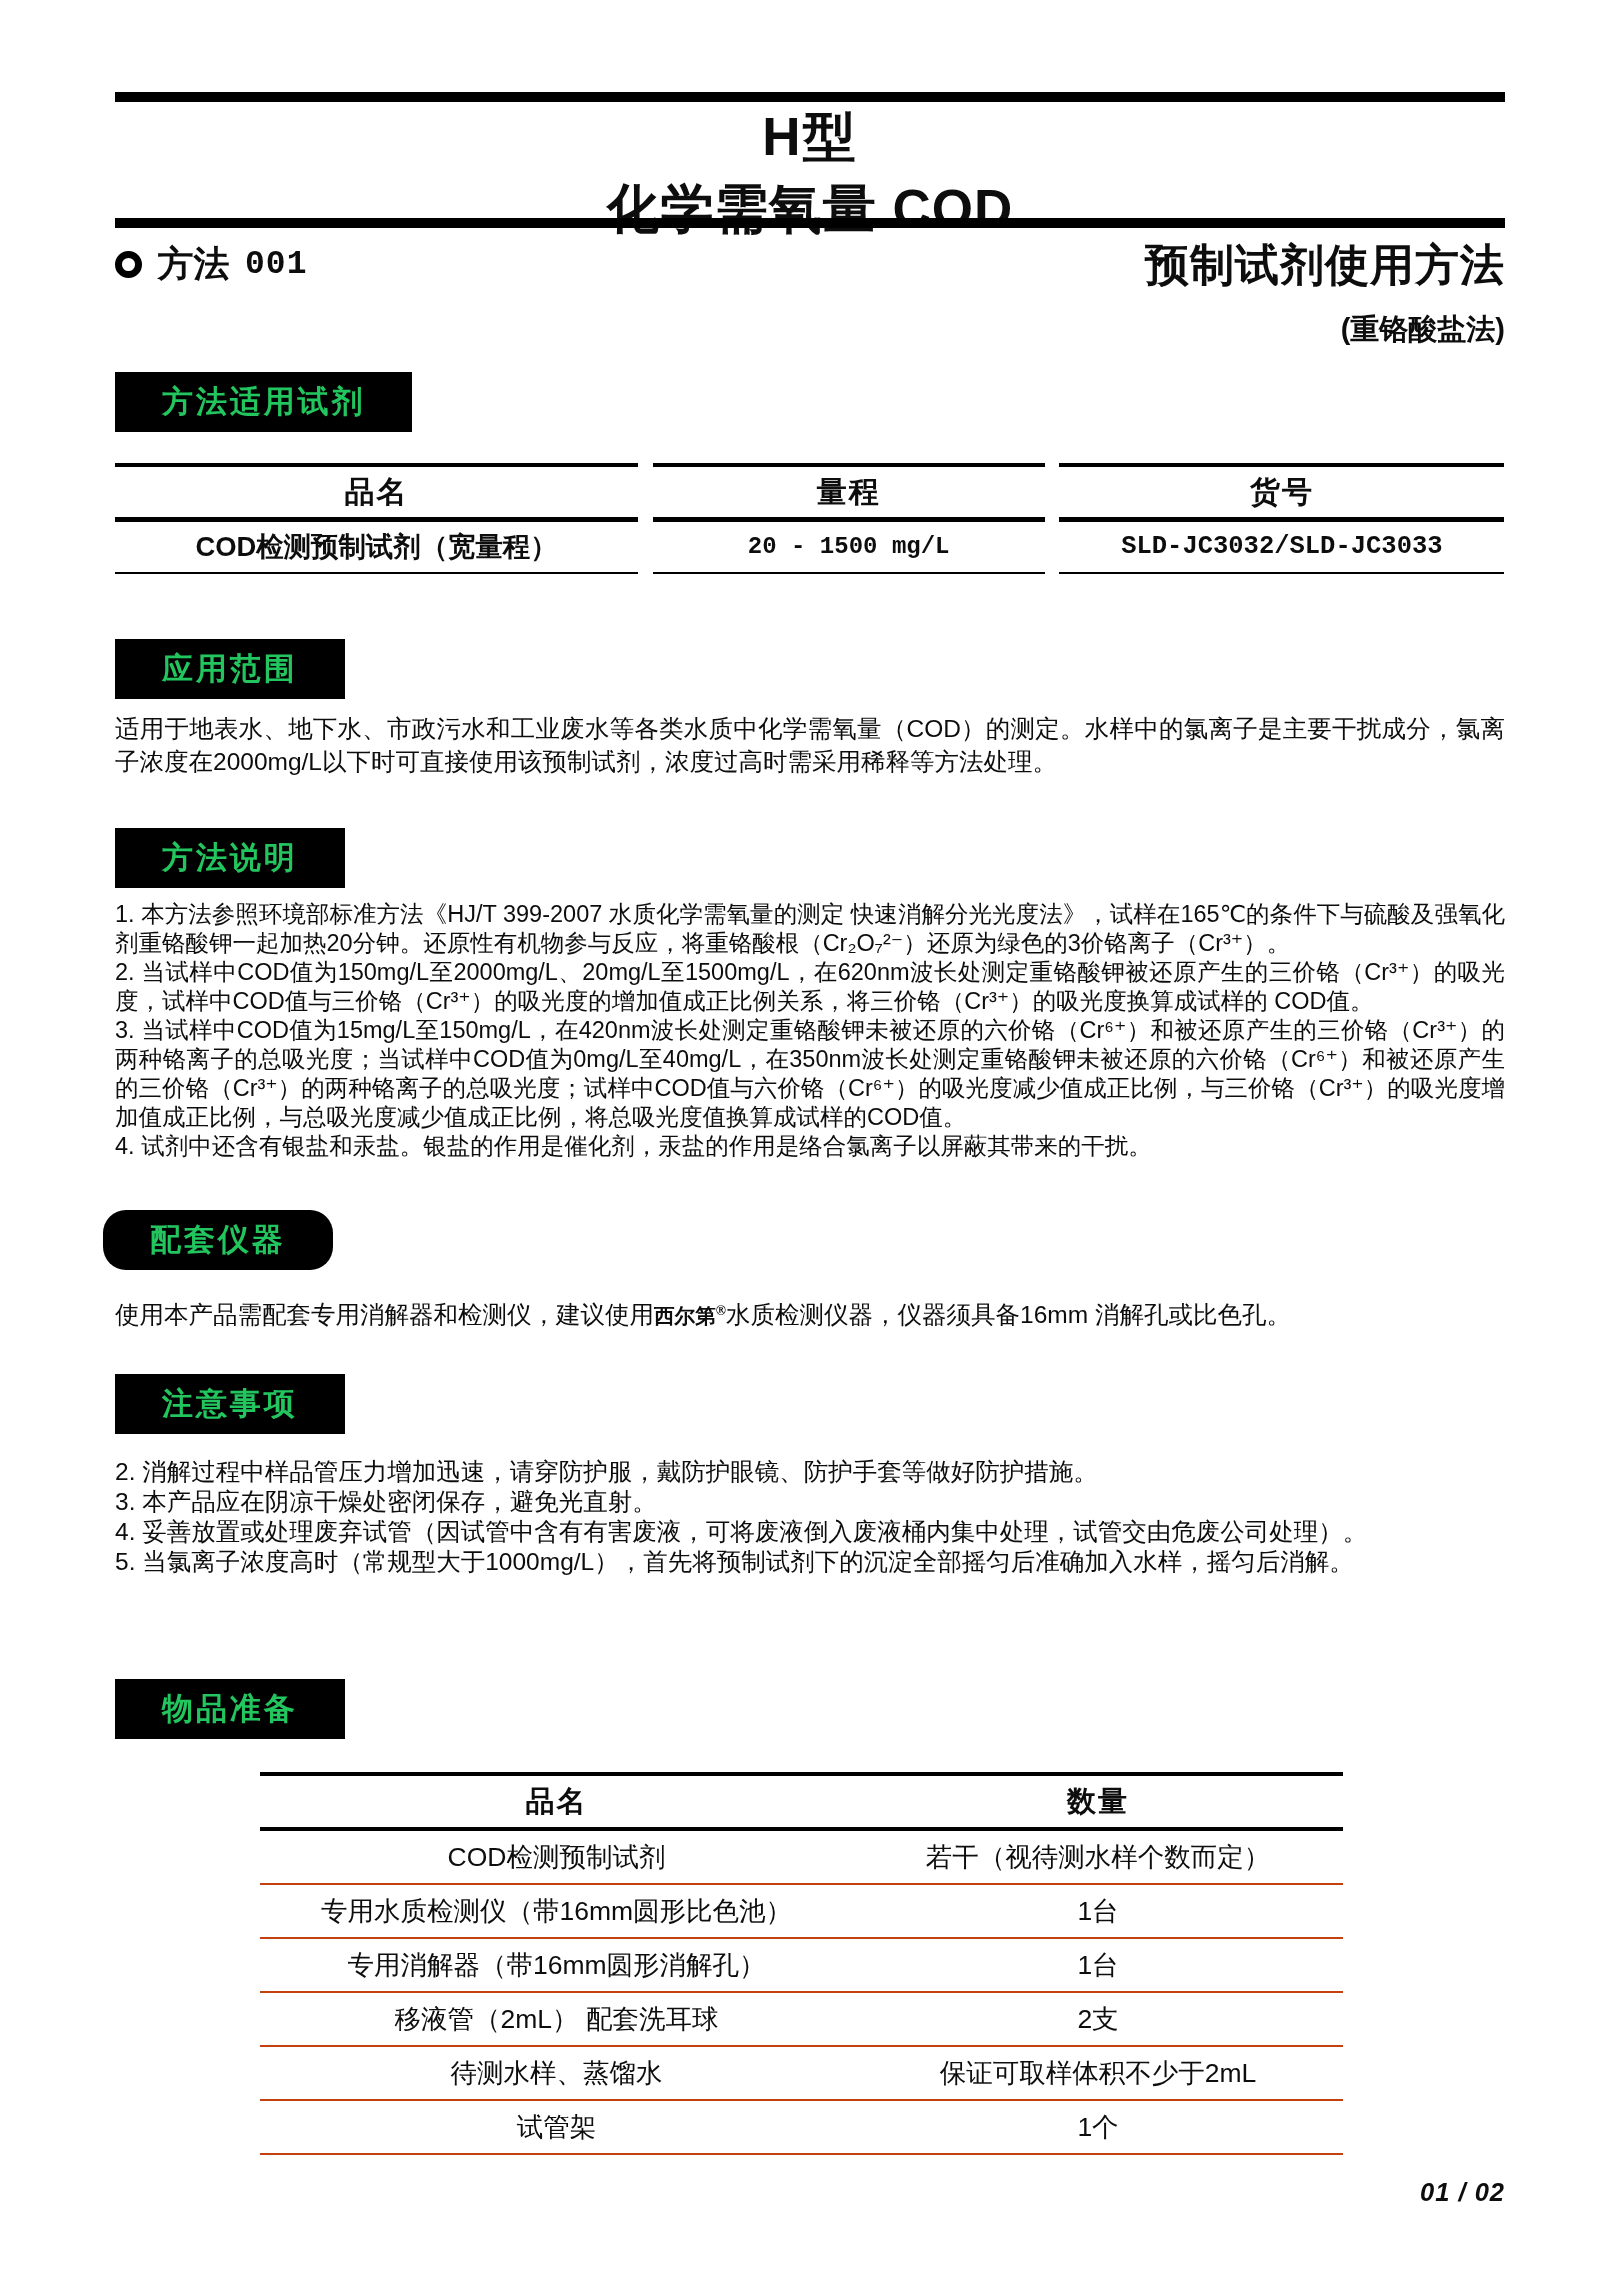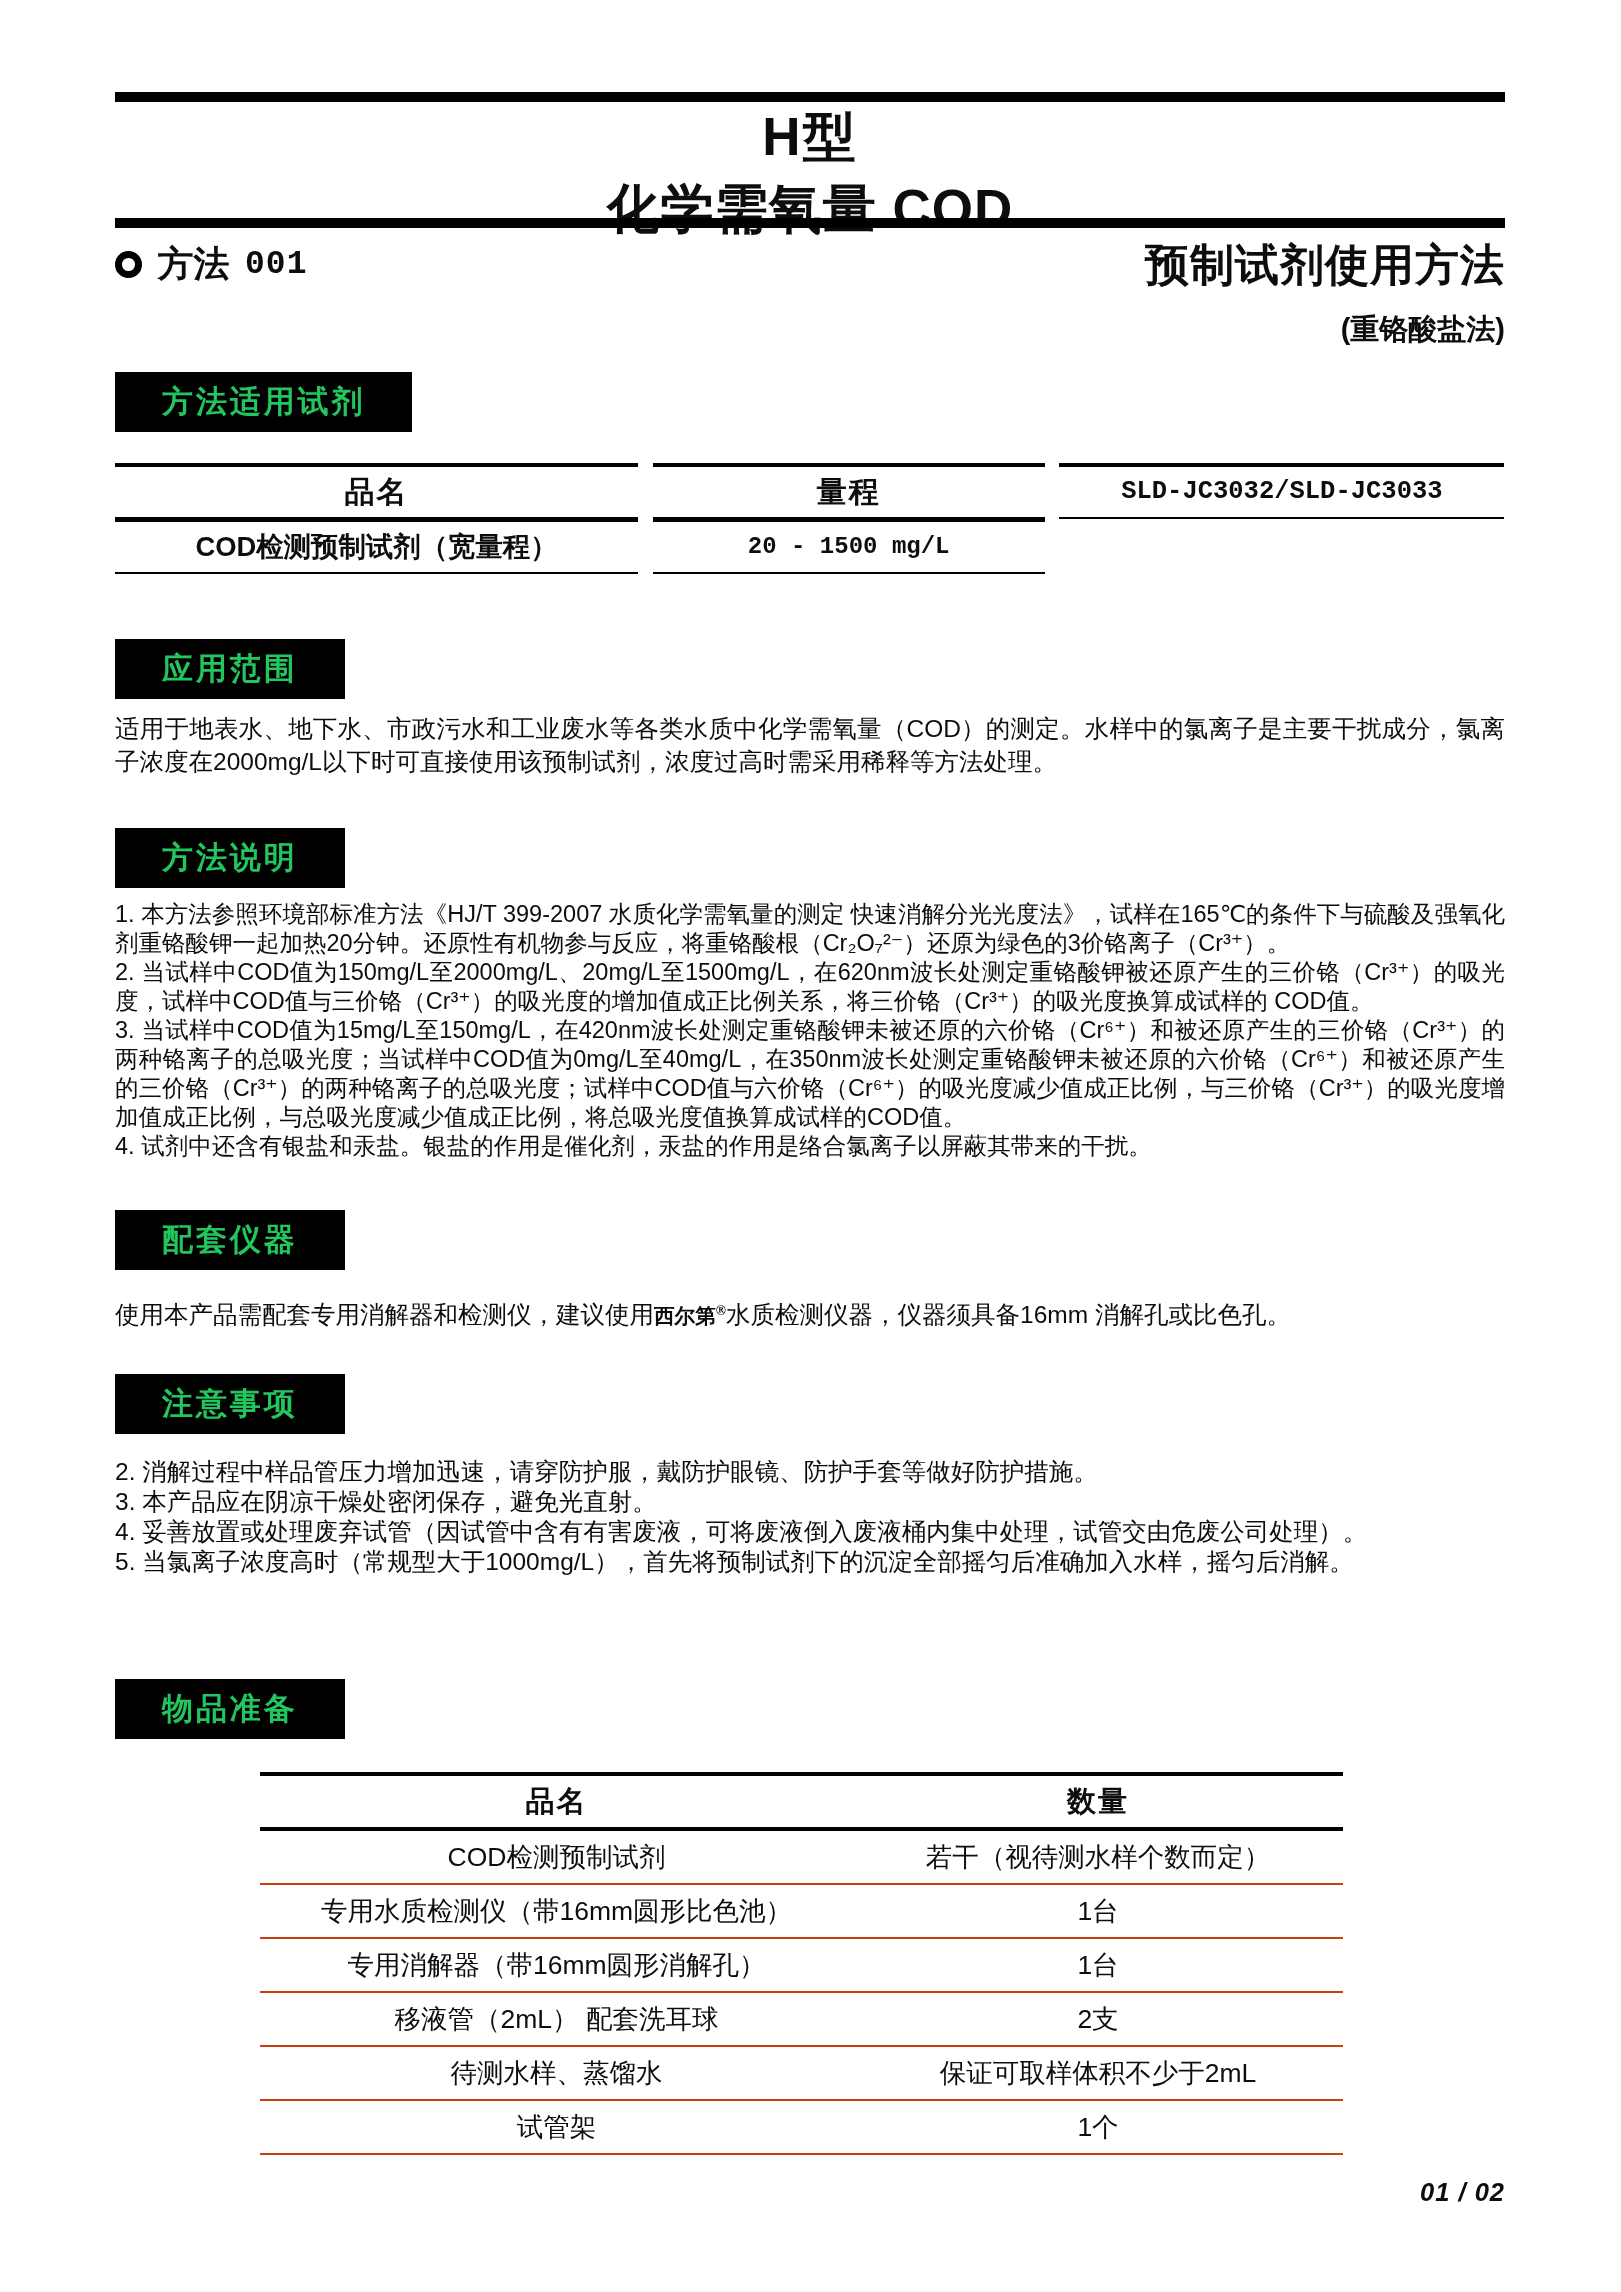"货号" div.t1hd { html: none -> <div>货号</div> }
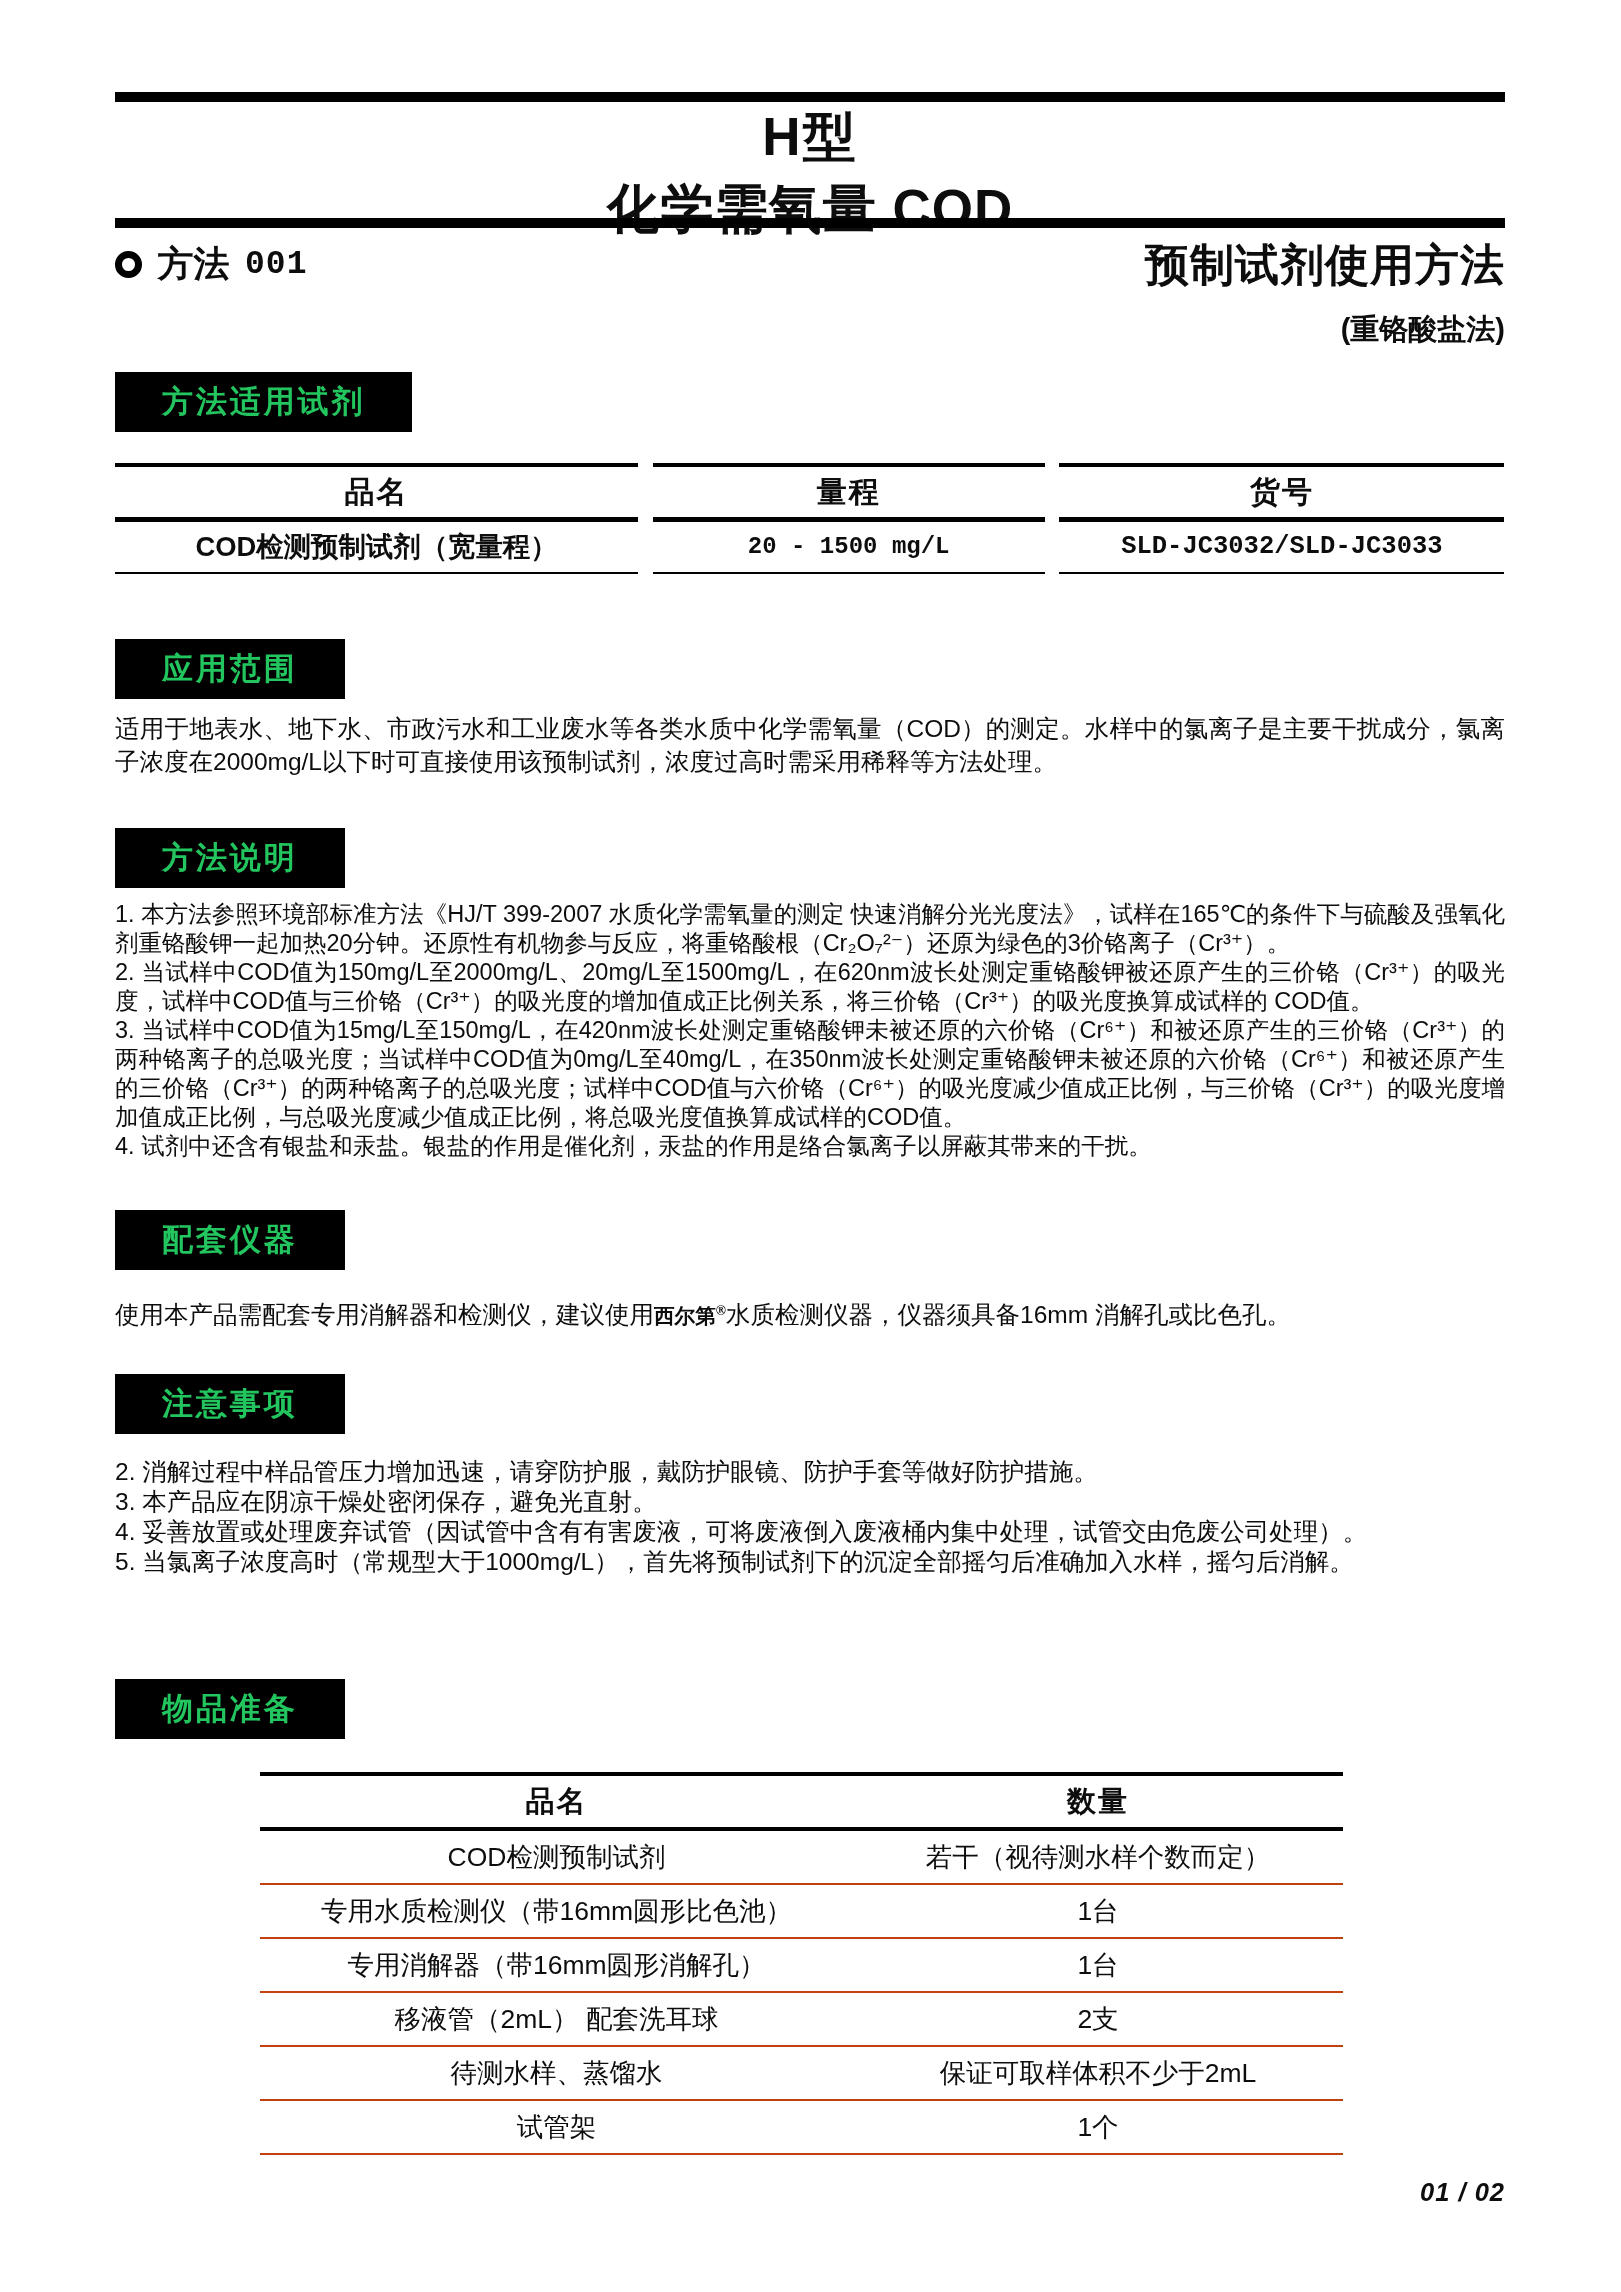"配套仪器" div.section-label { border-radius: none -> 23px; left: 115px -> 103px }
